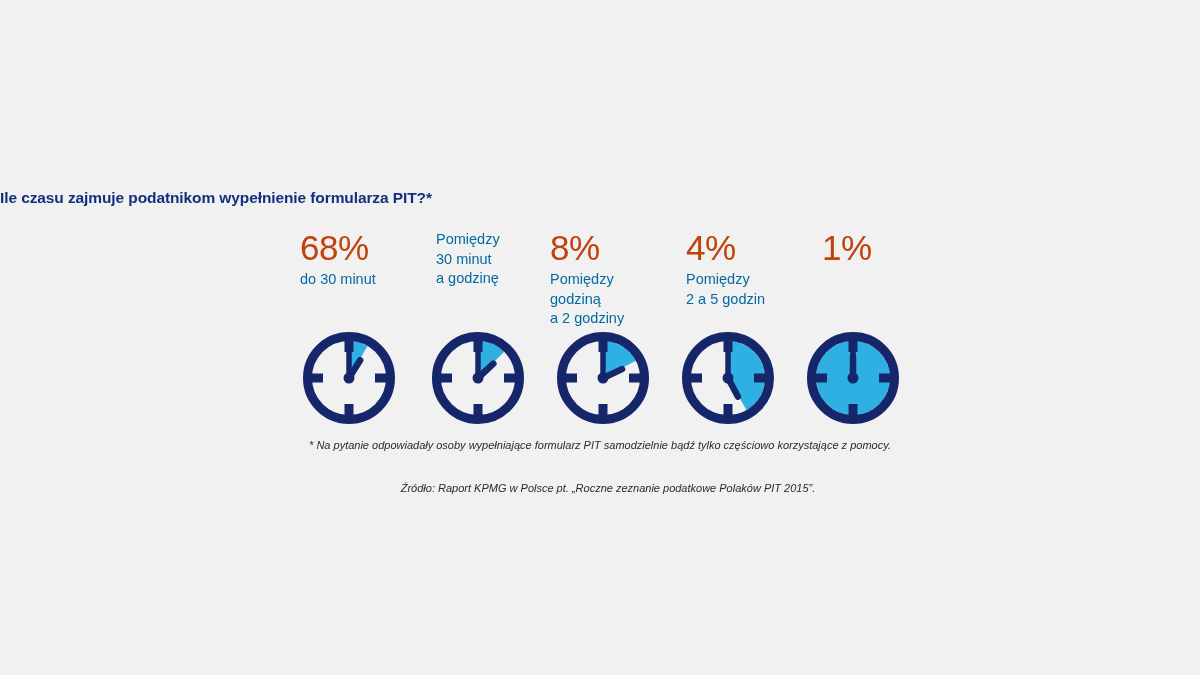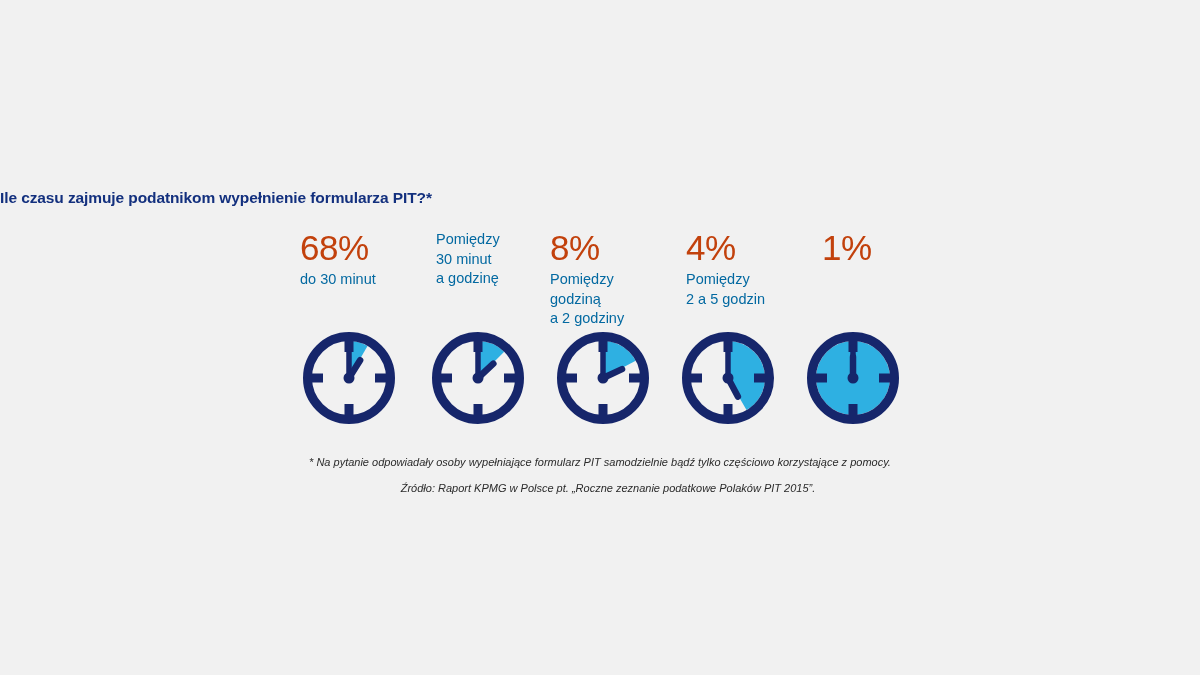"* Na pytanie odpowiadały osoby" .footnote-1 { top: 456px -> 439px }
